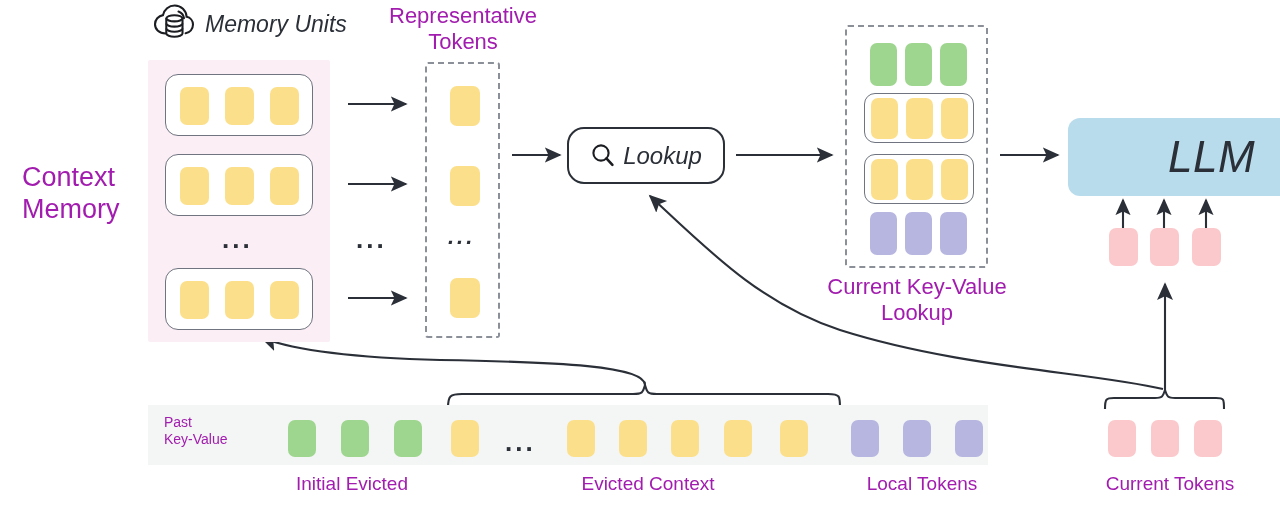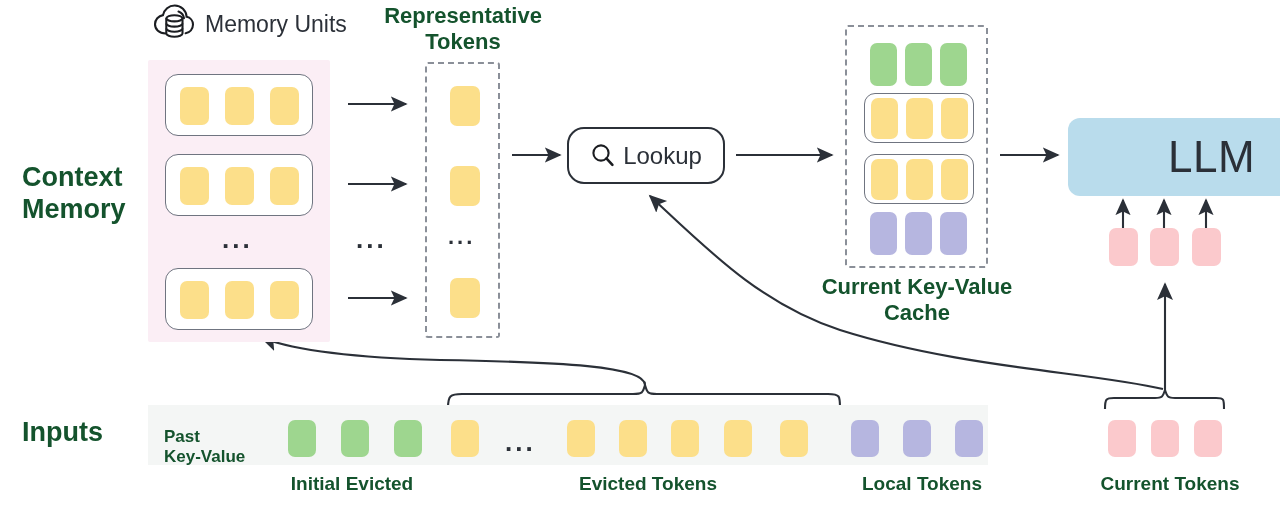"Memory Units" .abs { font-style: none -> italic }
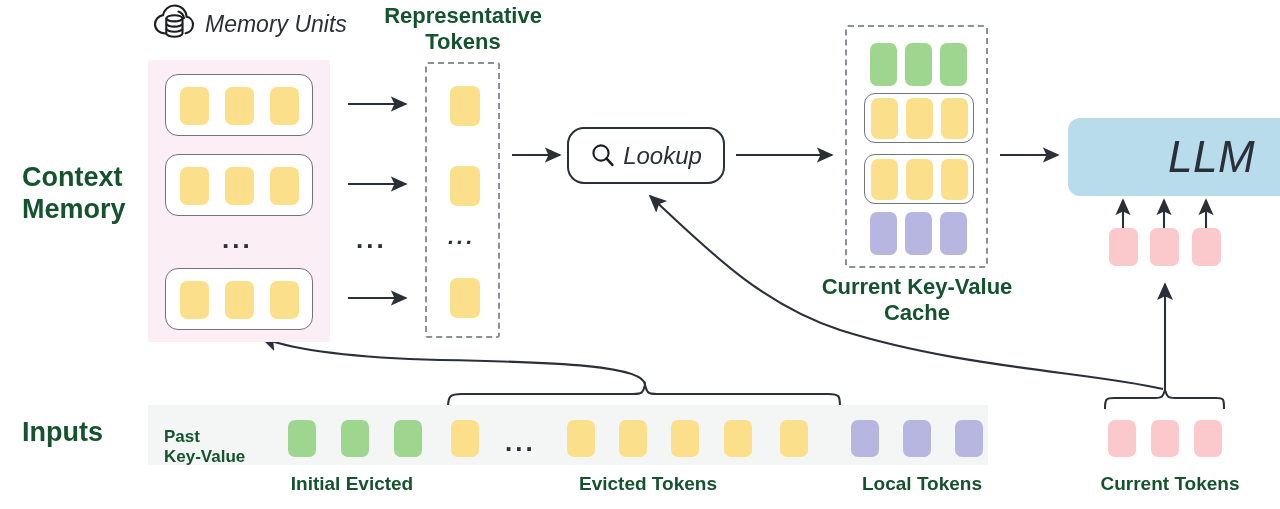"Representative" .lbl { color: #14532d -> #a21caf; font-weight: bold -> none }
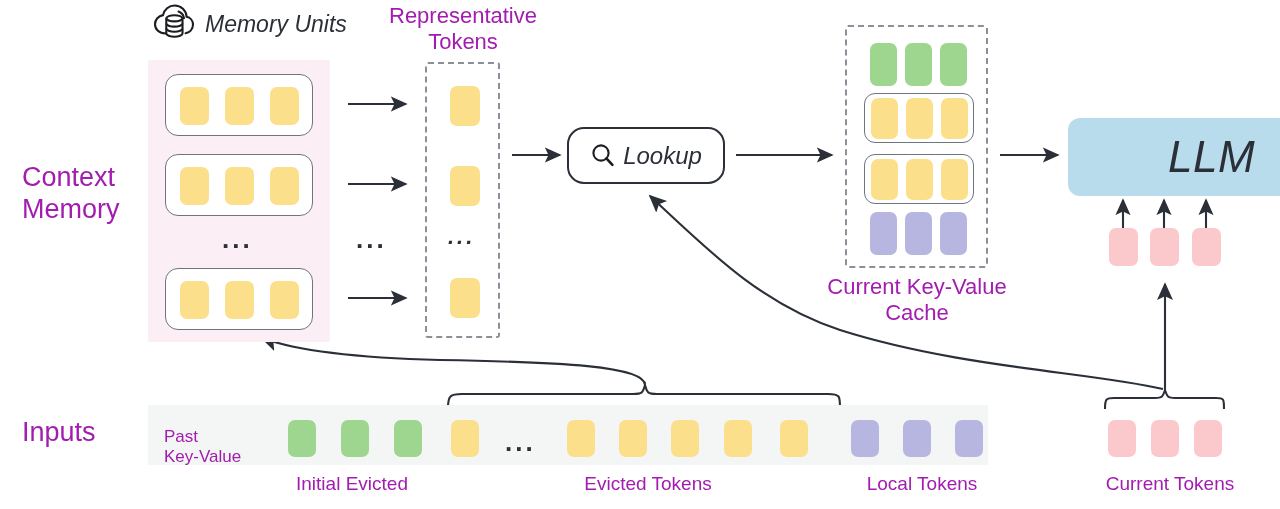"Current Key-Value" div.lbl { text: Cache -> Lookup }
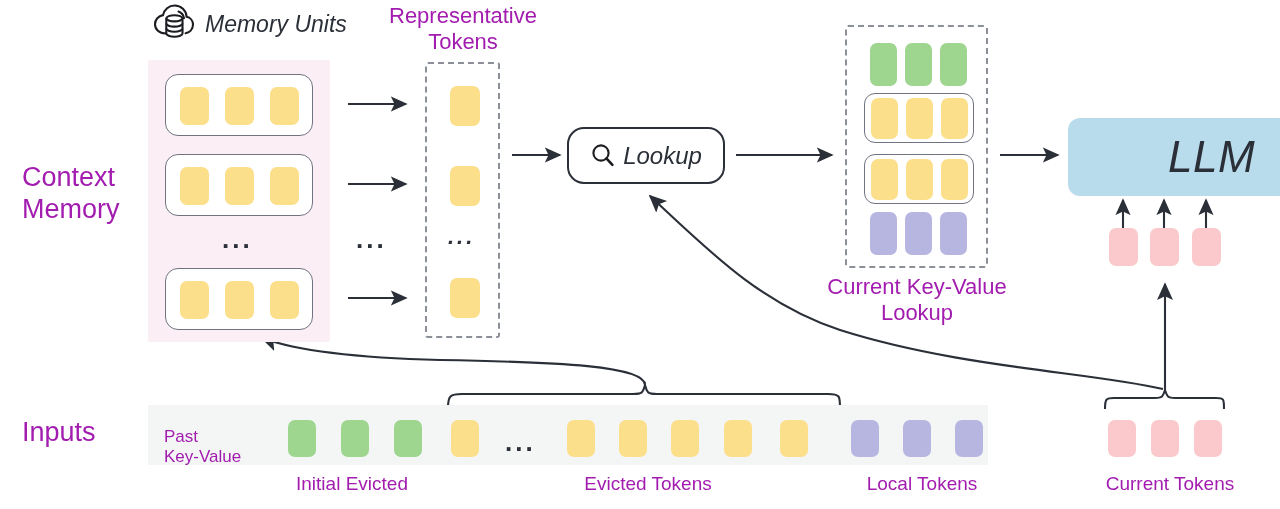"Inputs" div.lbl { html: <div>Inputs</div> -> none }
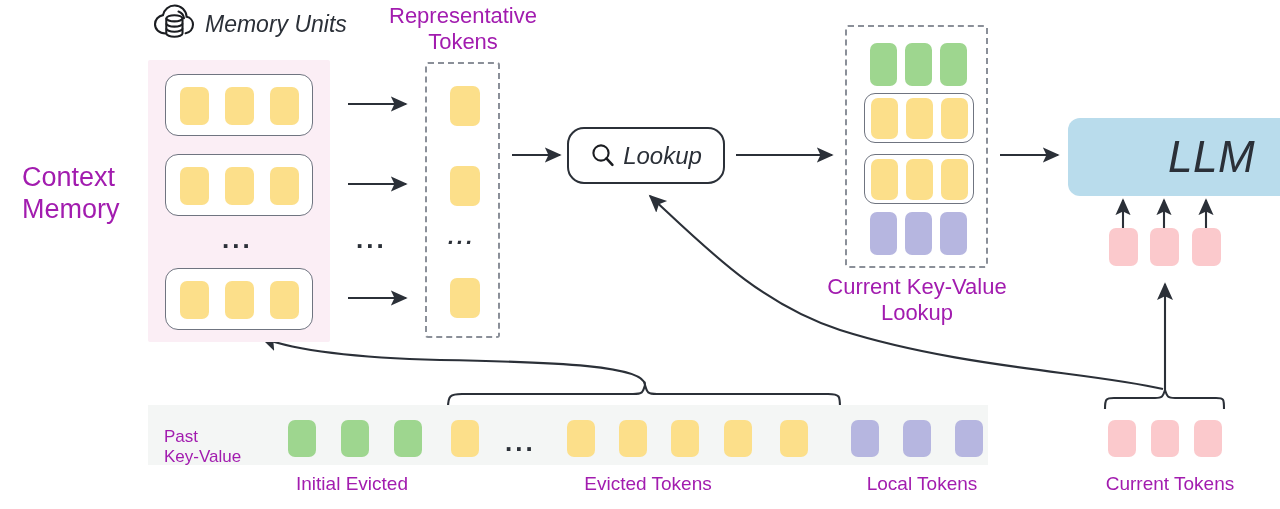"Past" .t-pkv { font-size: 17px -> 14px; margin-top: 13px -> none }
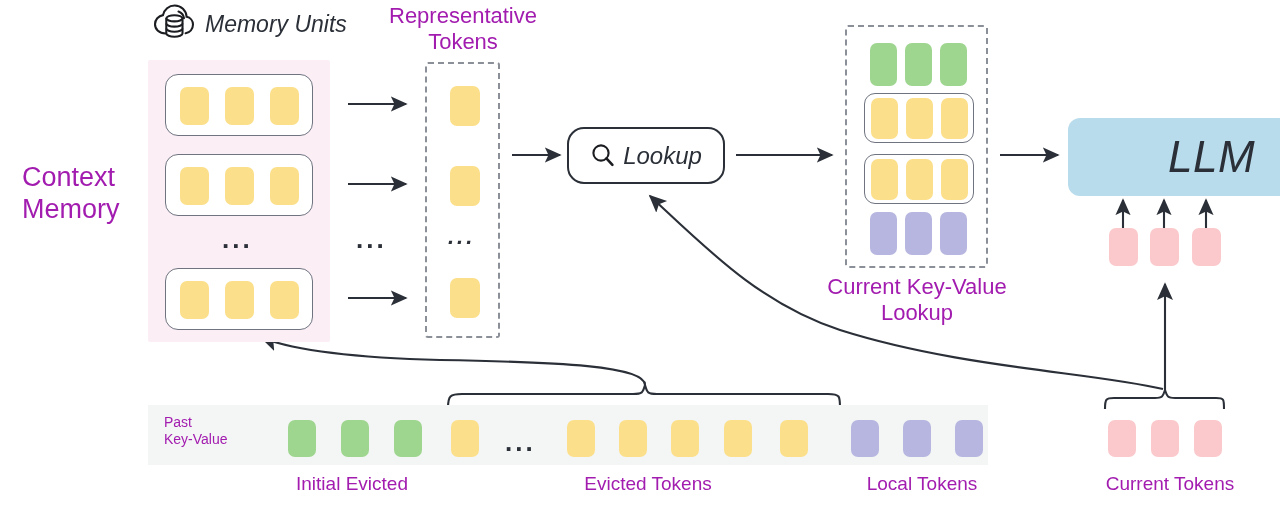"Evicted Tokens" div.lbl { text: Tokens -> Context }
